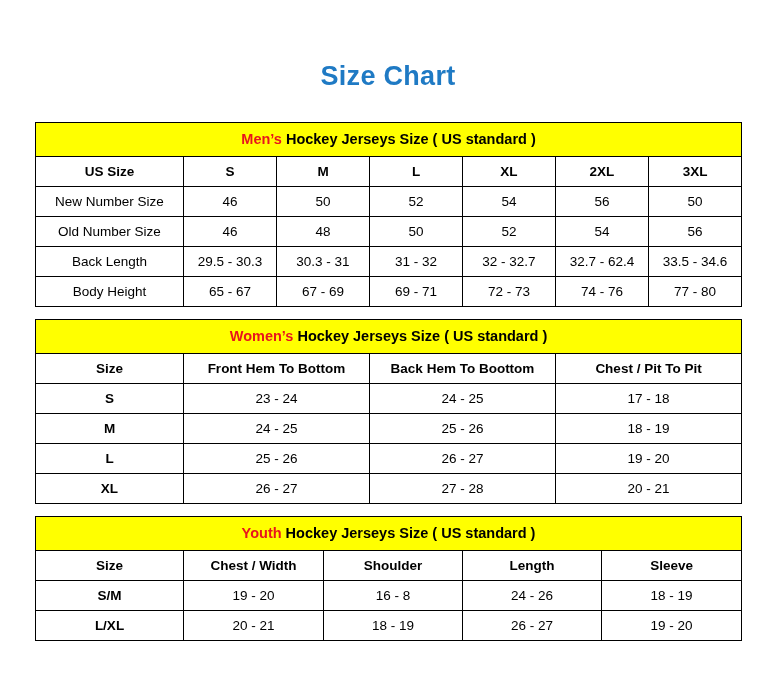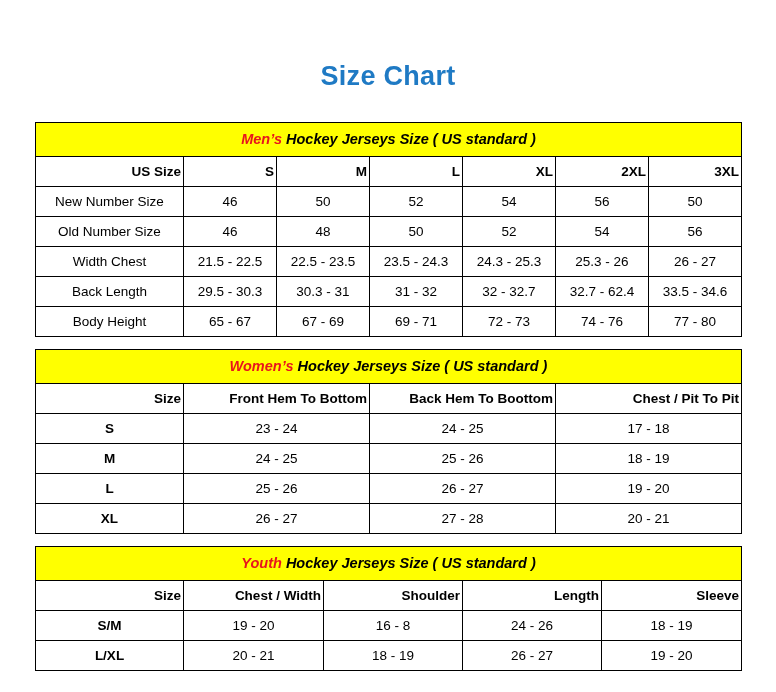"Men’s Hockey Jerseys Size (" .section-head td { font-style: italic -> none }
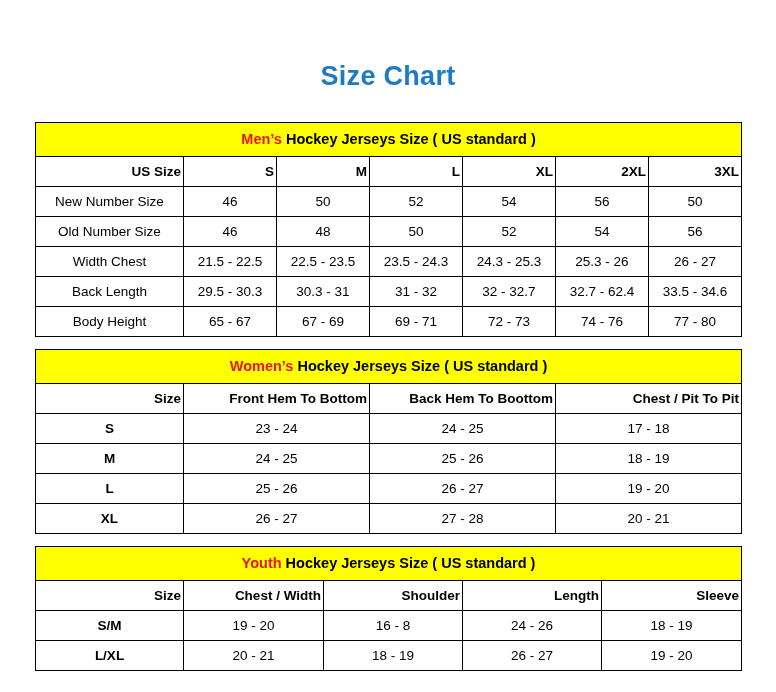"US Size" .col-head td { text-align: right -> none }
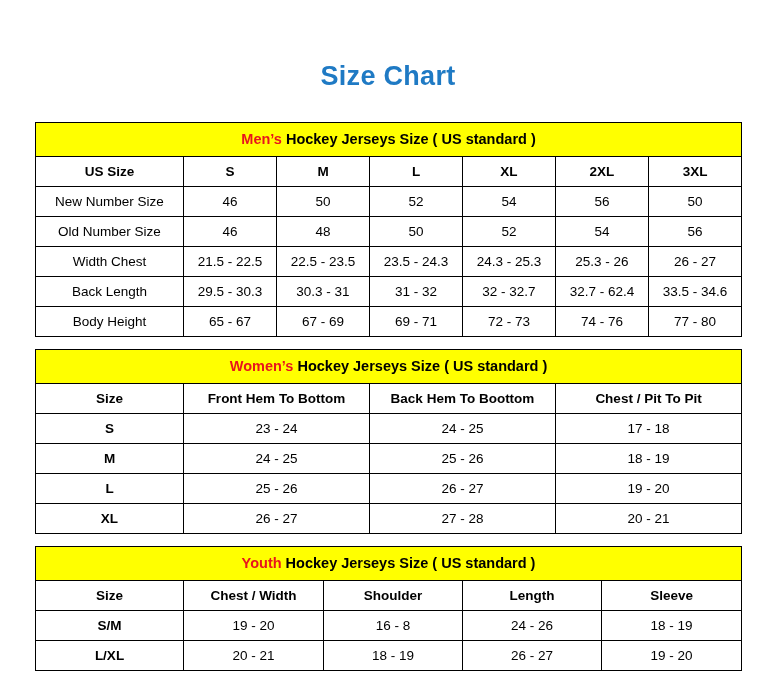"Width Chest" tr { html: <tr> <td>Width Chest</td> <td>21.5 - 22.5</td> <td>22.5 - 23.5</td> <td>23.5 - 24.3</td> <td>24.3 - 25.3</td> <td>25.3 - 26</td> <td>26 - 27</td> </tr> -> none }
